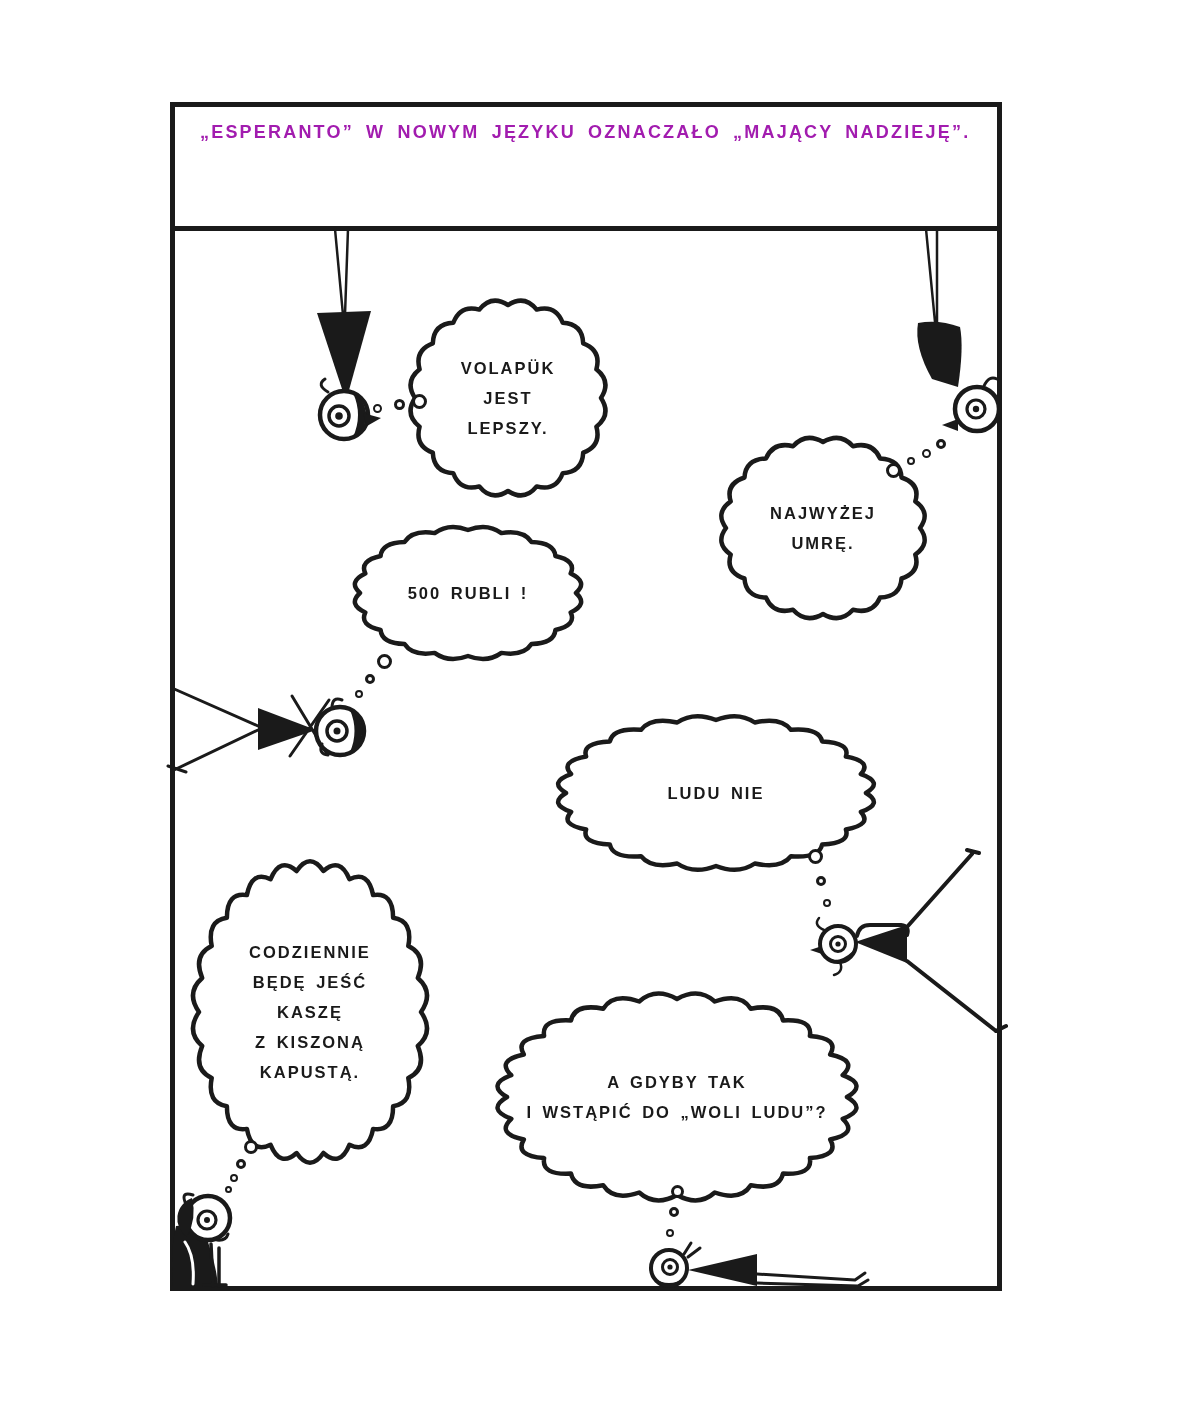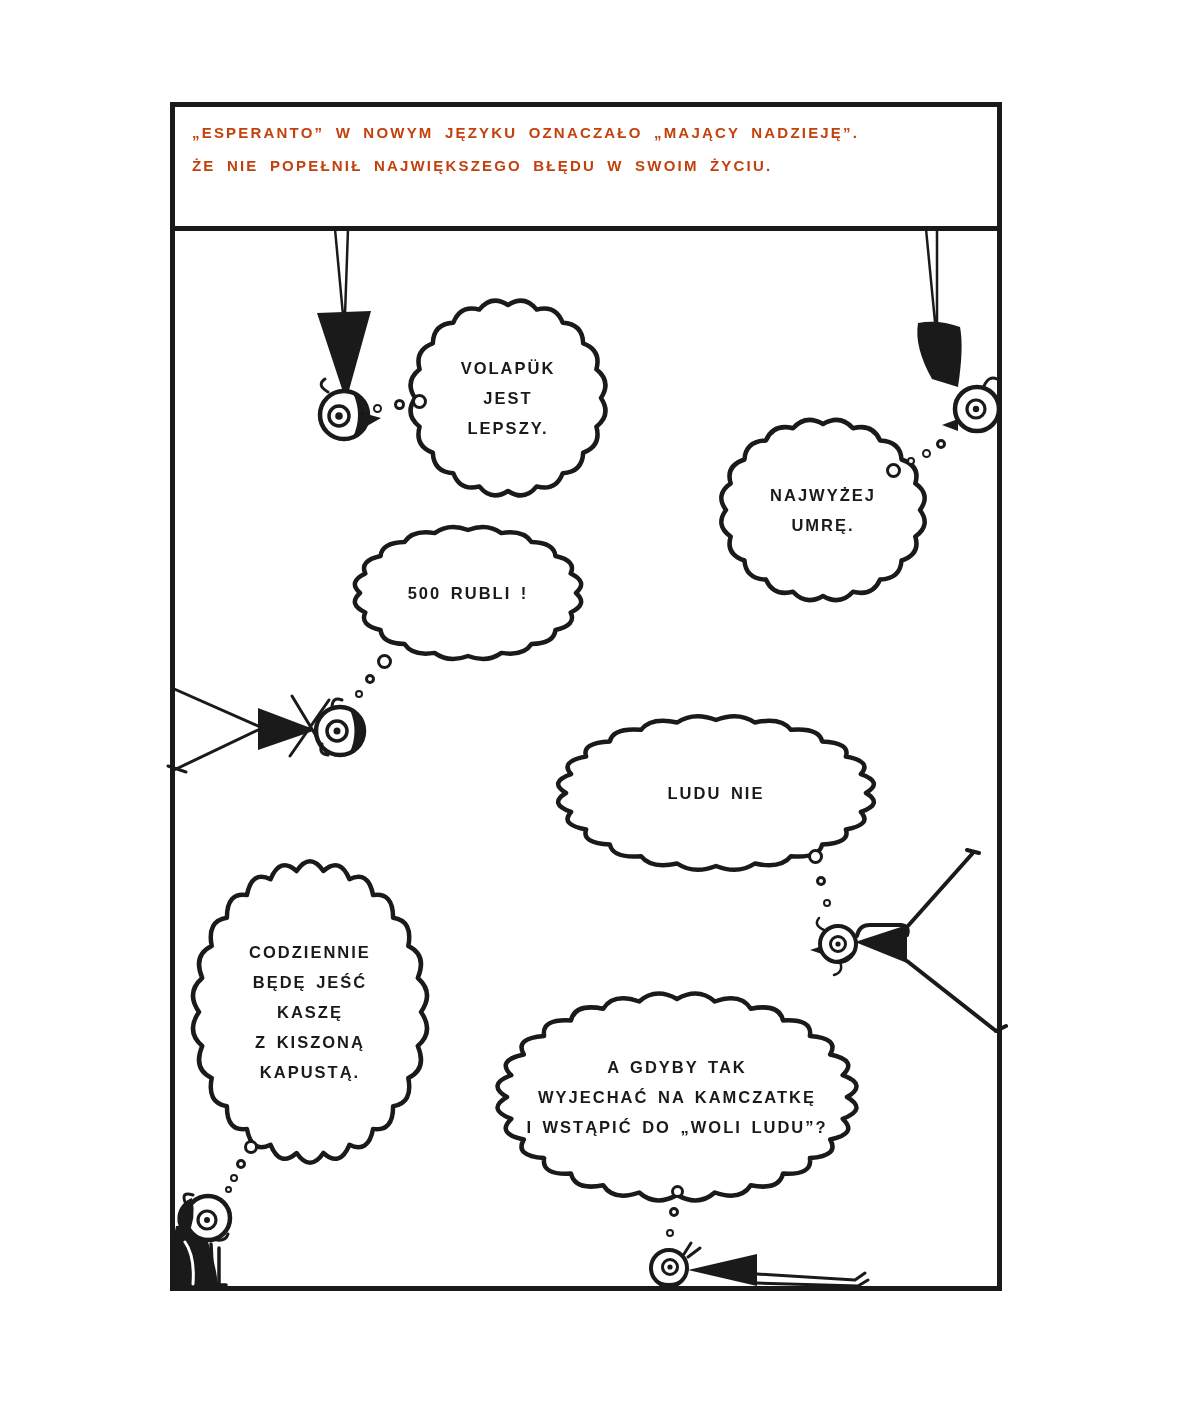"„ESPERANTO” W NOWYM JĘZYKU OZNACZAŁO" .caption { color: #c2410c -> #a21caf; font-size: 15px -> 18px; left: 192px -> 200px }
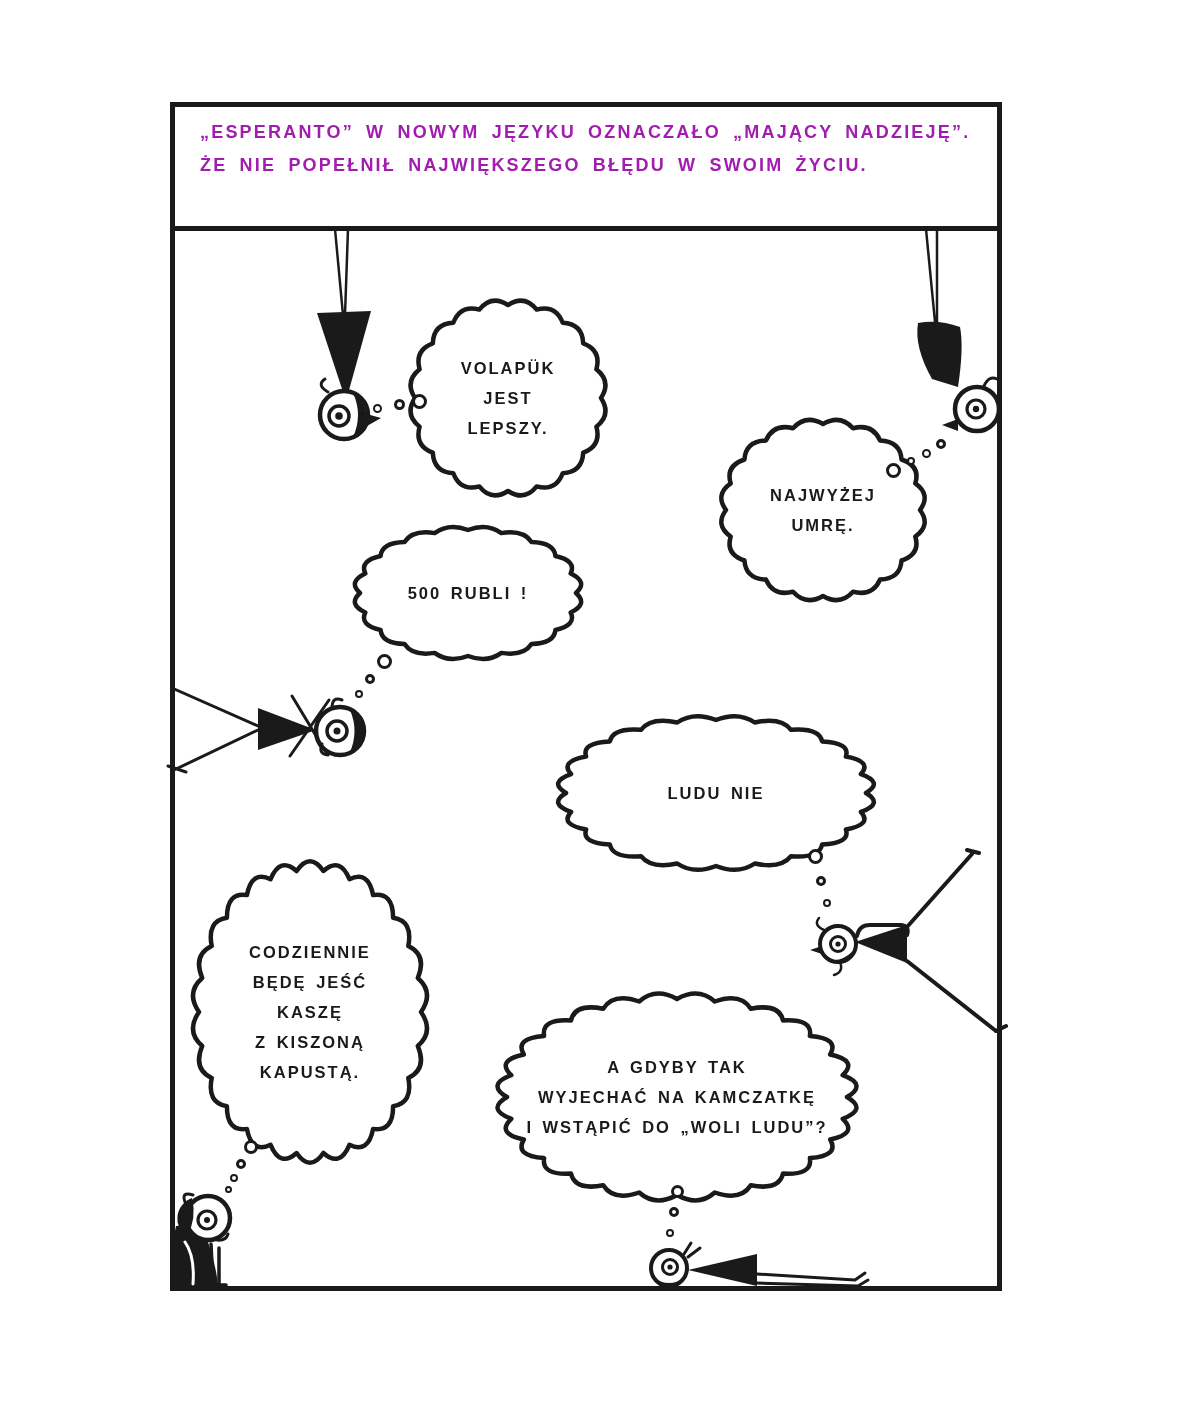"ŻE NIE POPEŁNIŁ NAJWIĘKSZEGO BŁĘDU" div { html: <div>ŻE NIE POPEŁNIŁ NAJWIĘKSZEGO BŁĘDU W SWOIM ŻYCIU.</div> -> none }
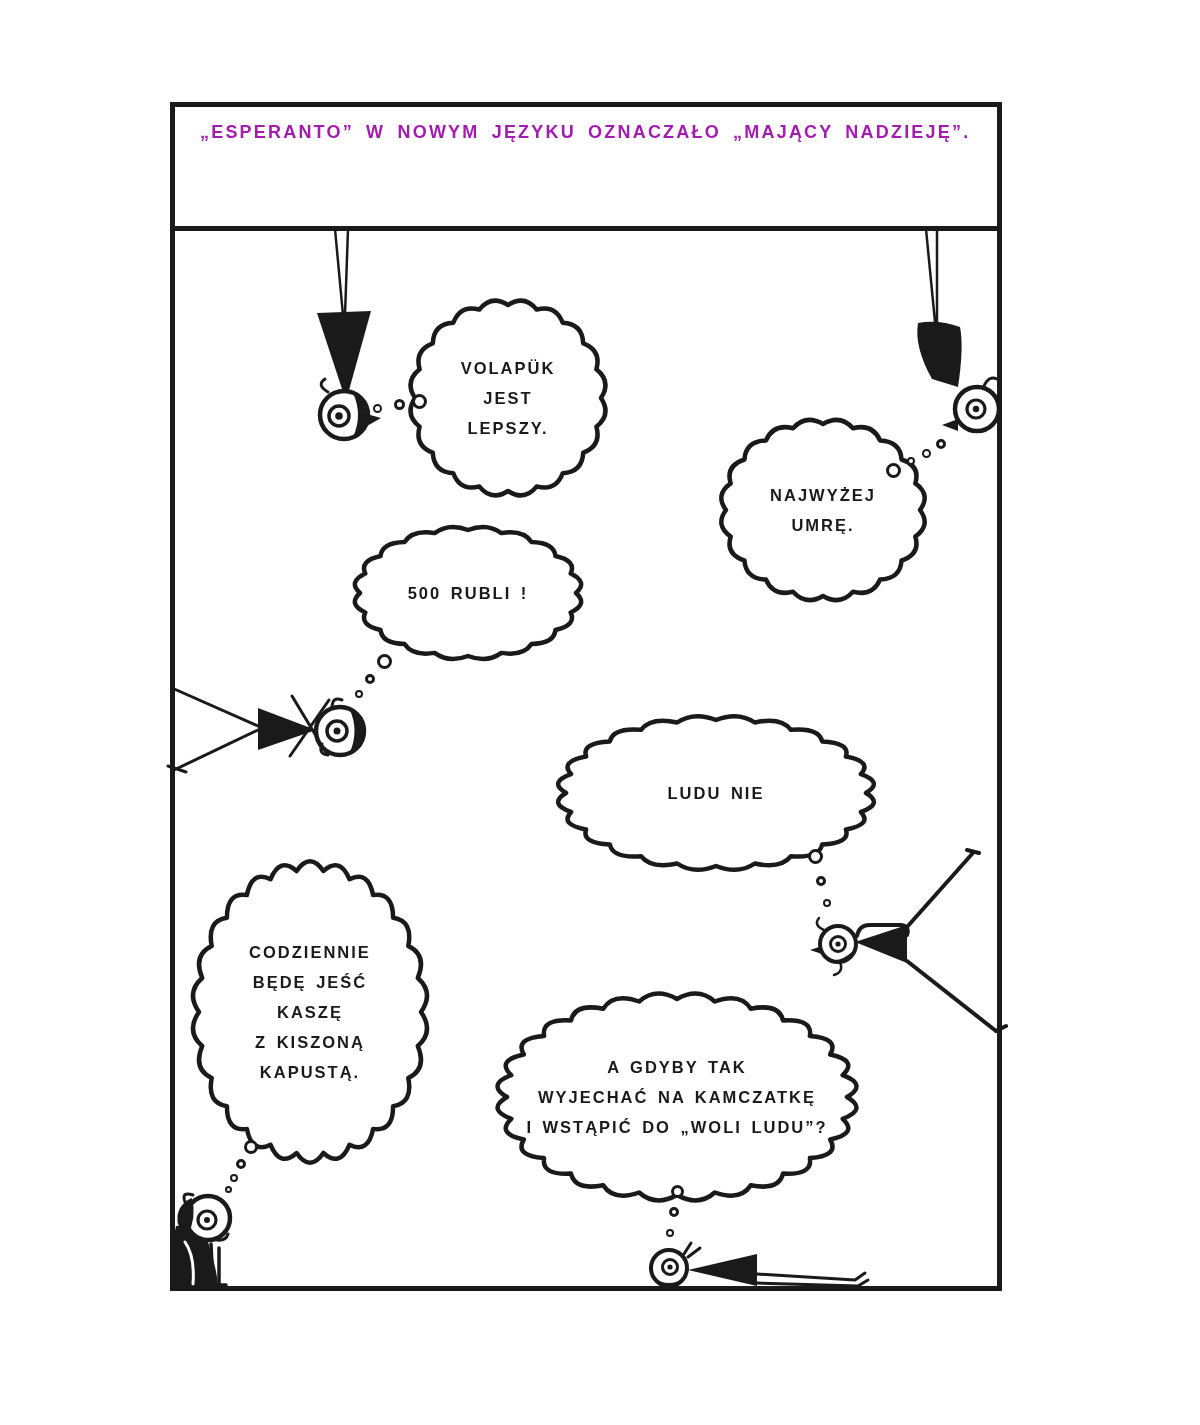"NAJWYŻEJ" div.bubble { top: 415px -> 433px }
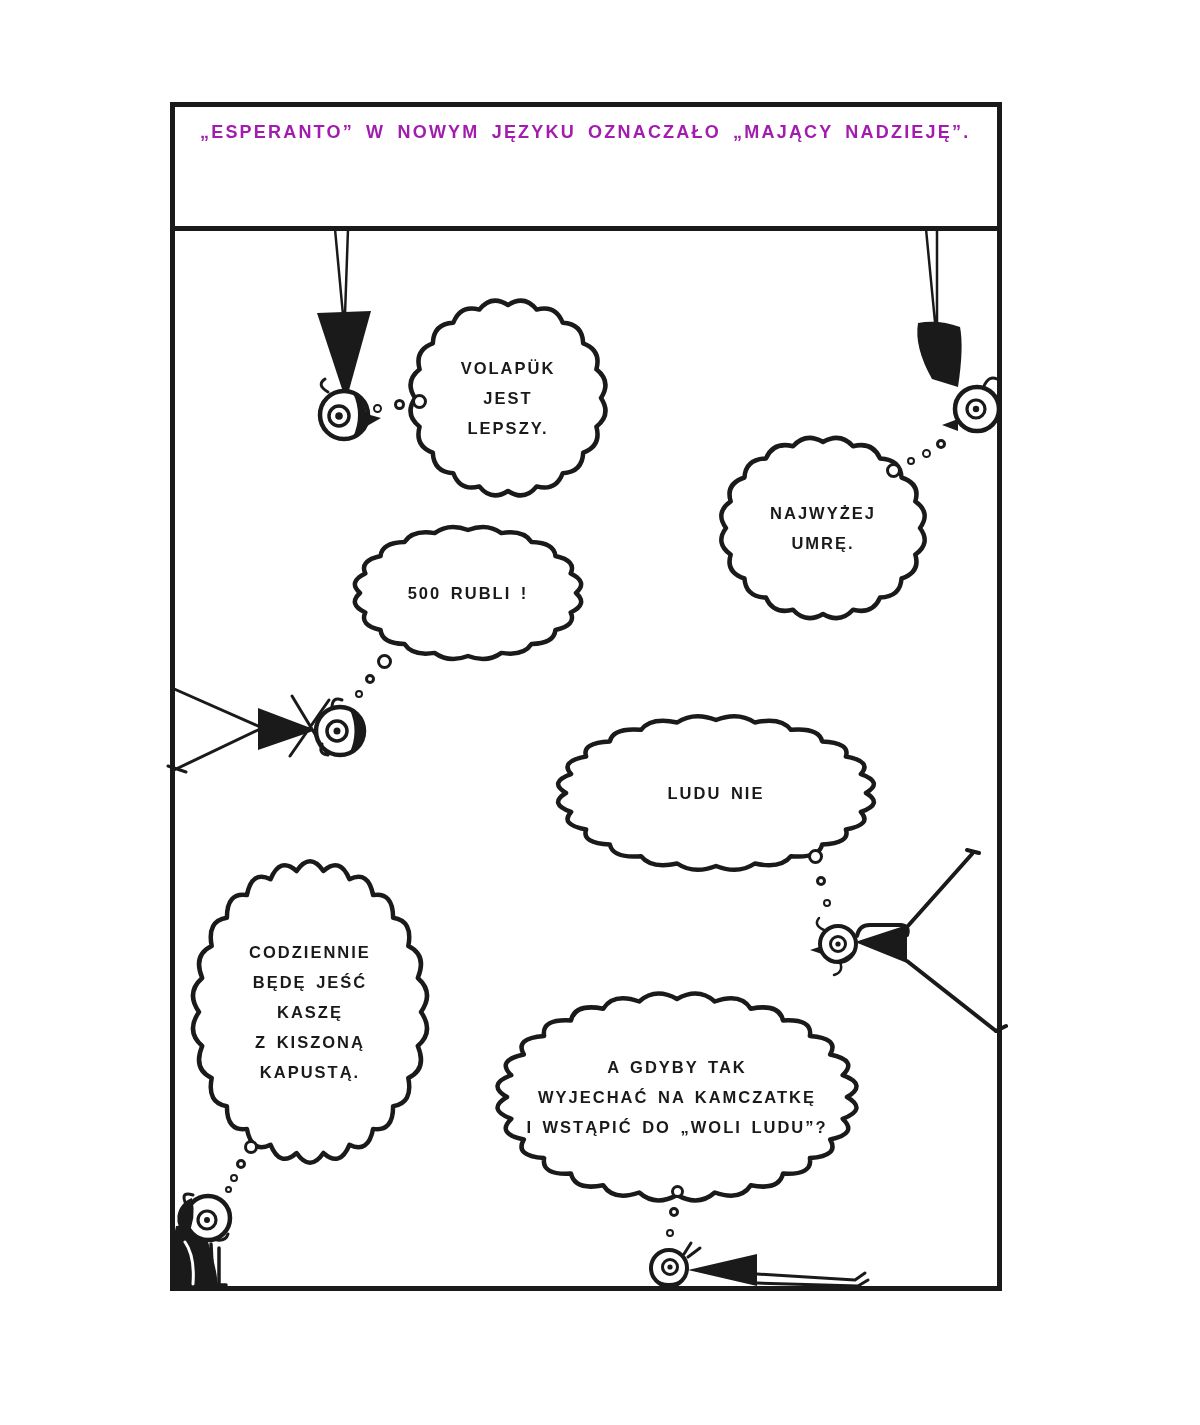"WYJECHAĆ NA KAMCZATKĘ" div { html: <div>WYJECHAĆ NA KAMCZATKĘ</div> -> none }
